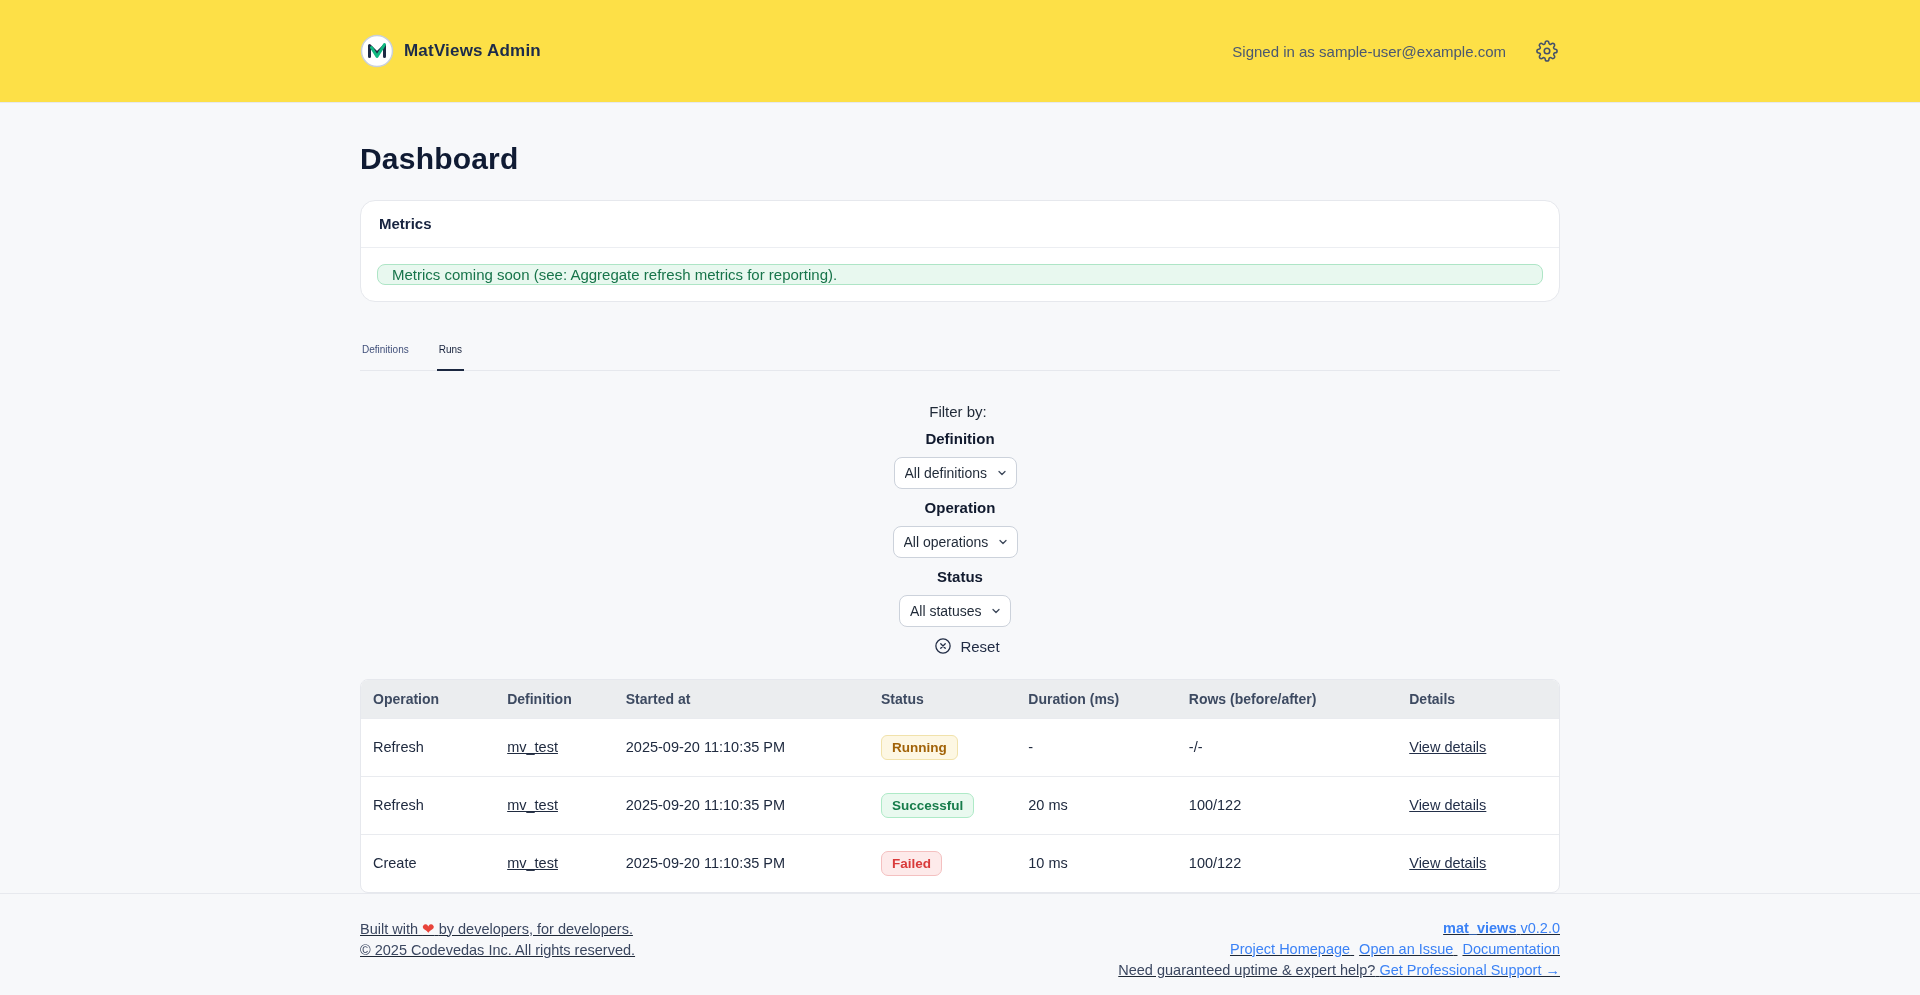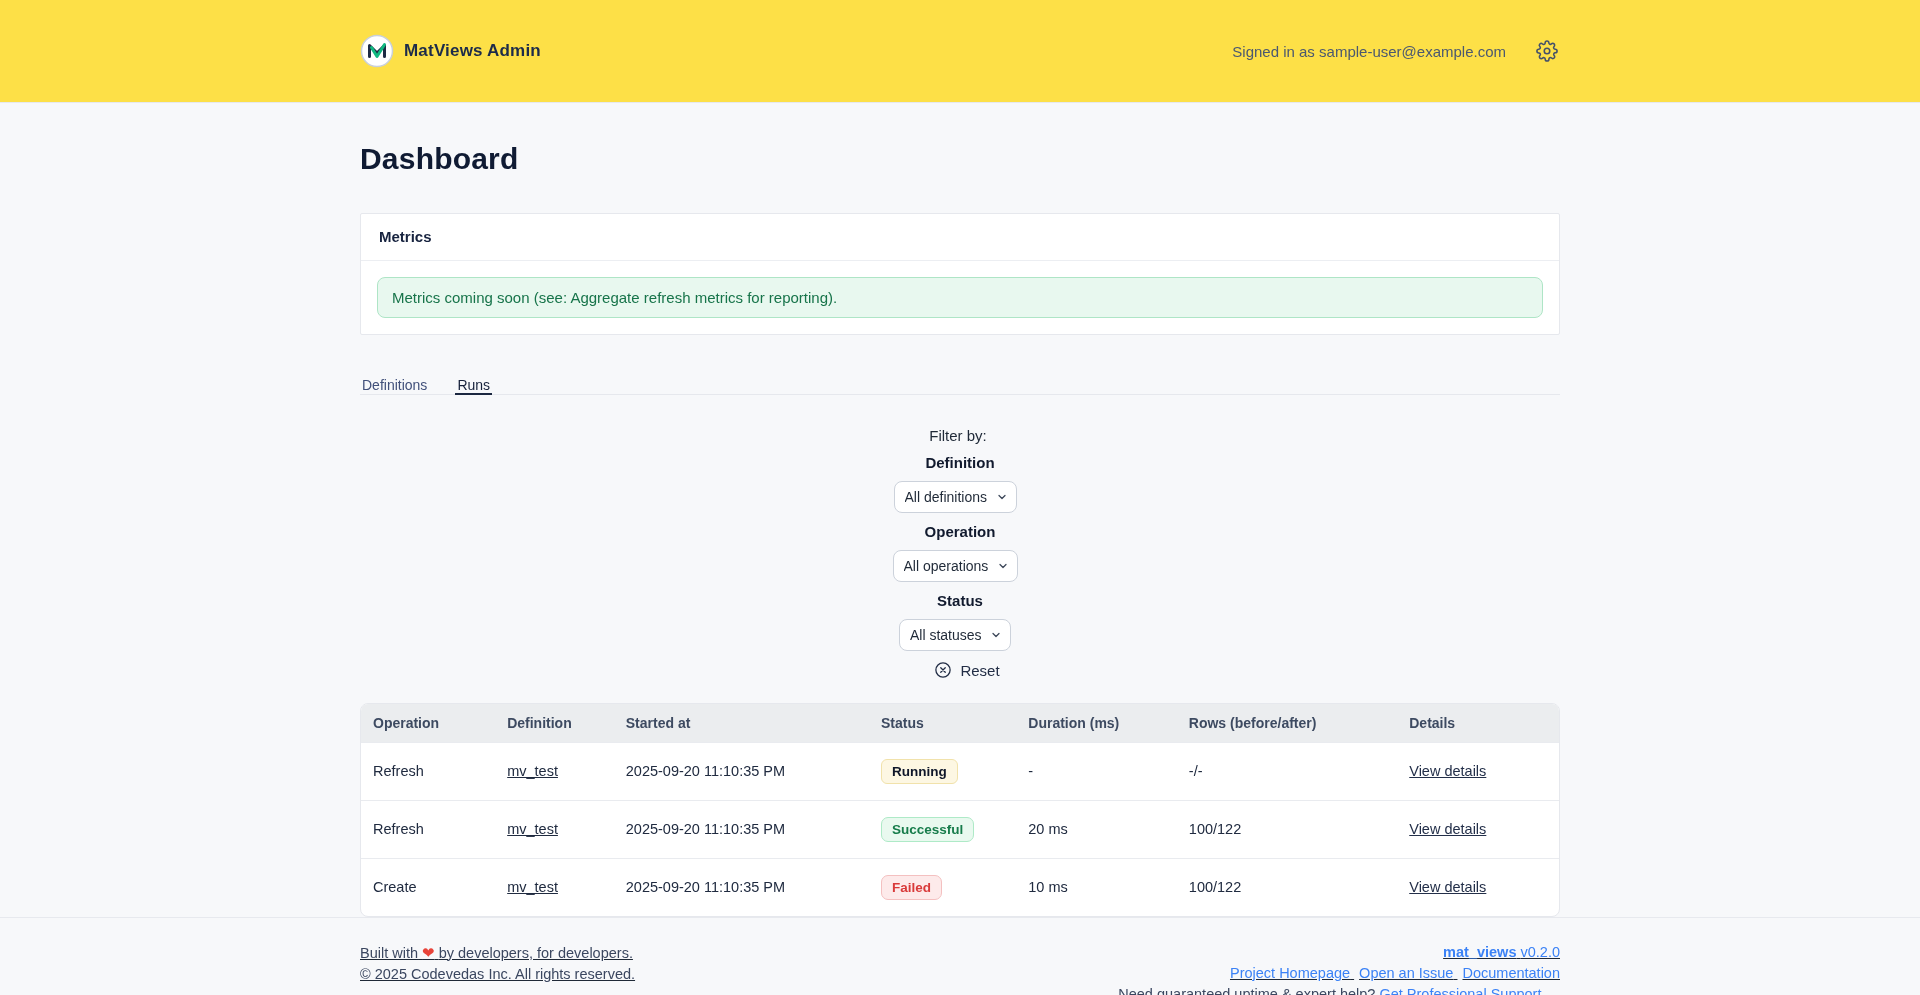"Metrics" .card { border-radius: 2px -> 15px; margin-top: 36px -> 23px }
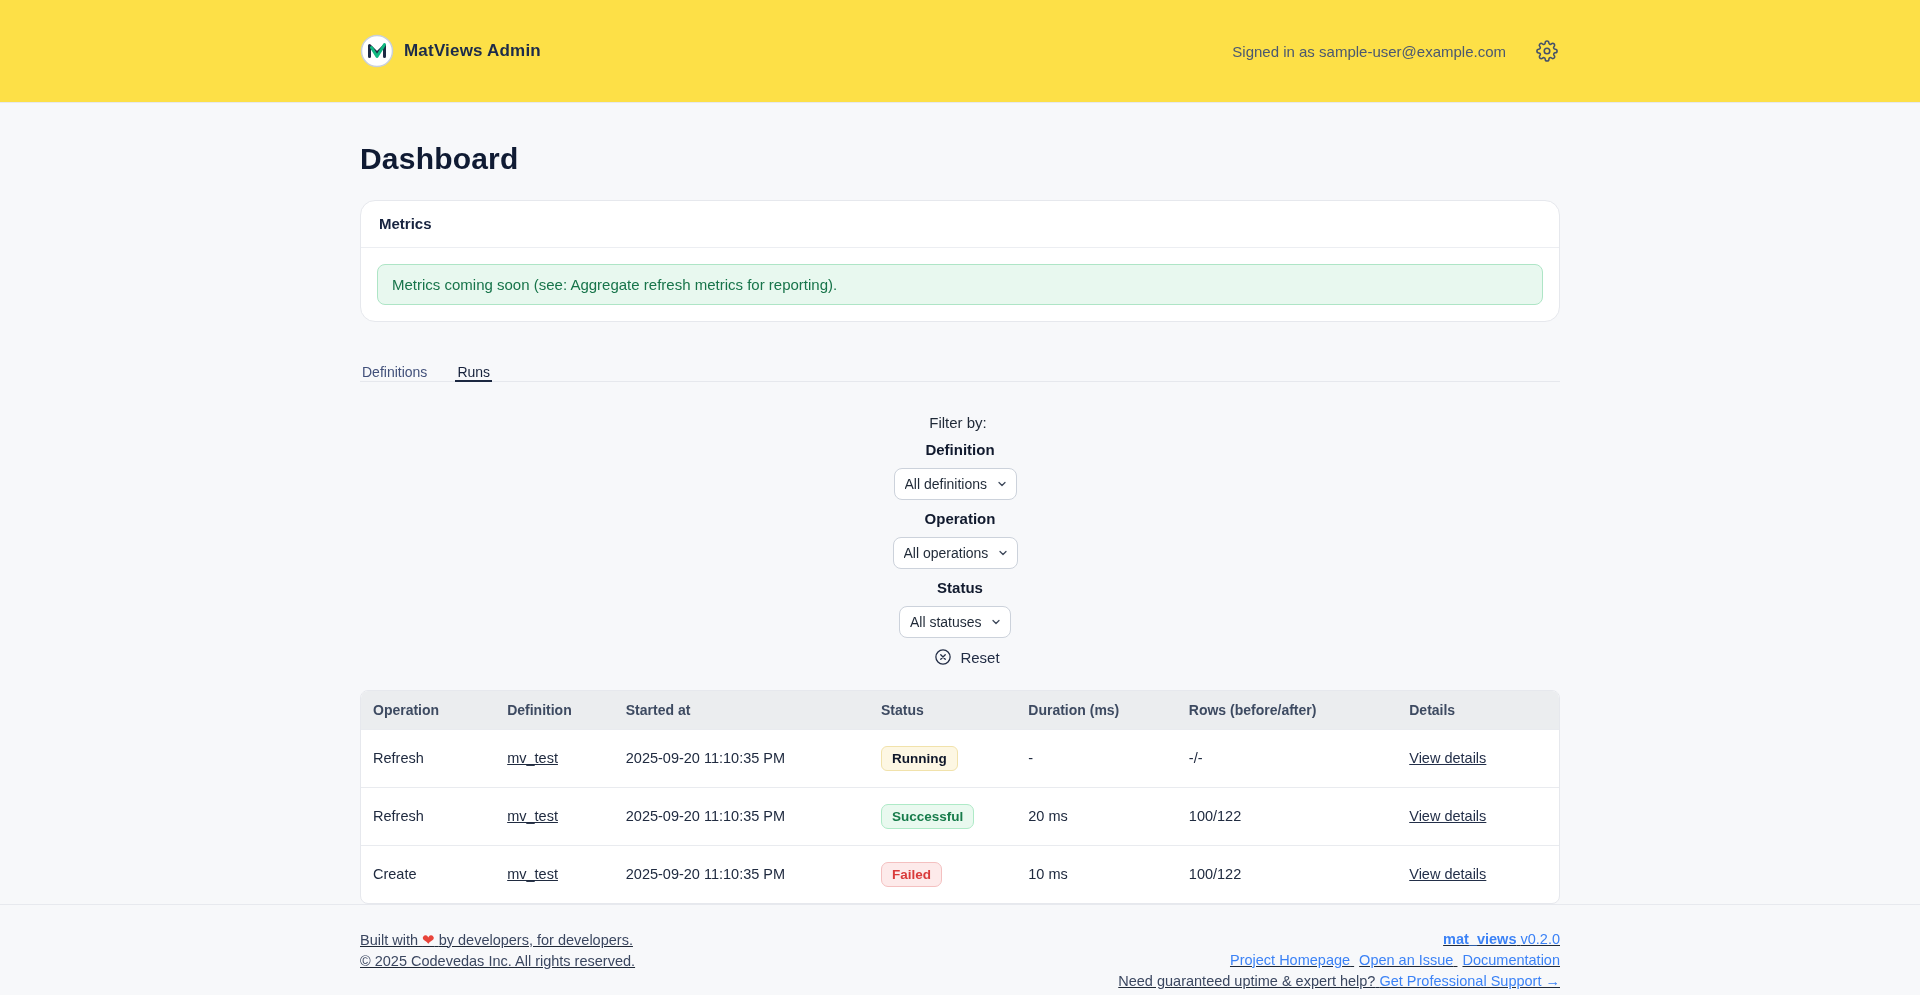"Metrics coming soon (see: Aggregate" .alert-info { padding: 11px 14px -> 1px 14px }
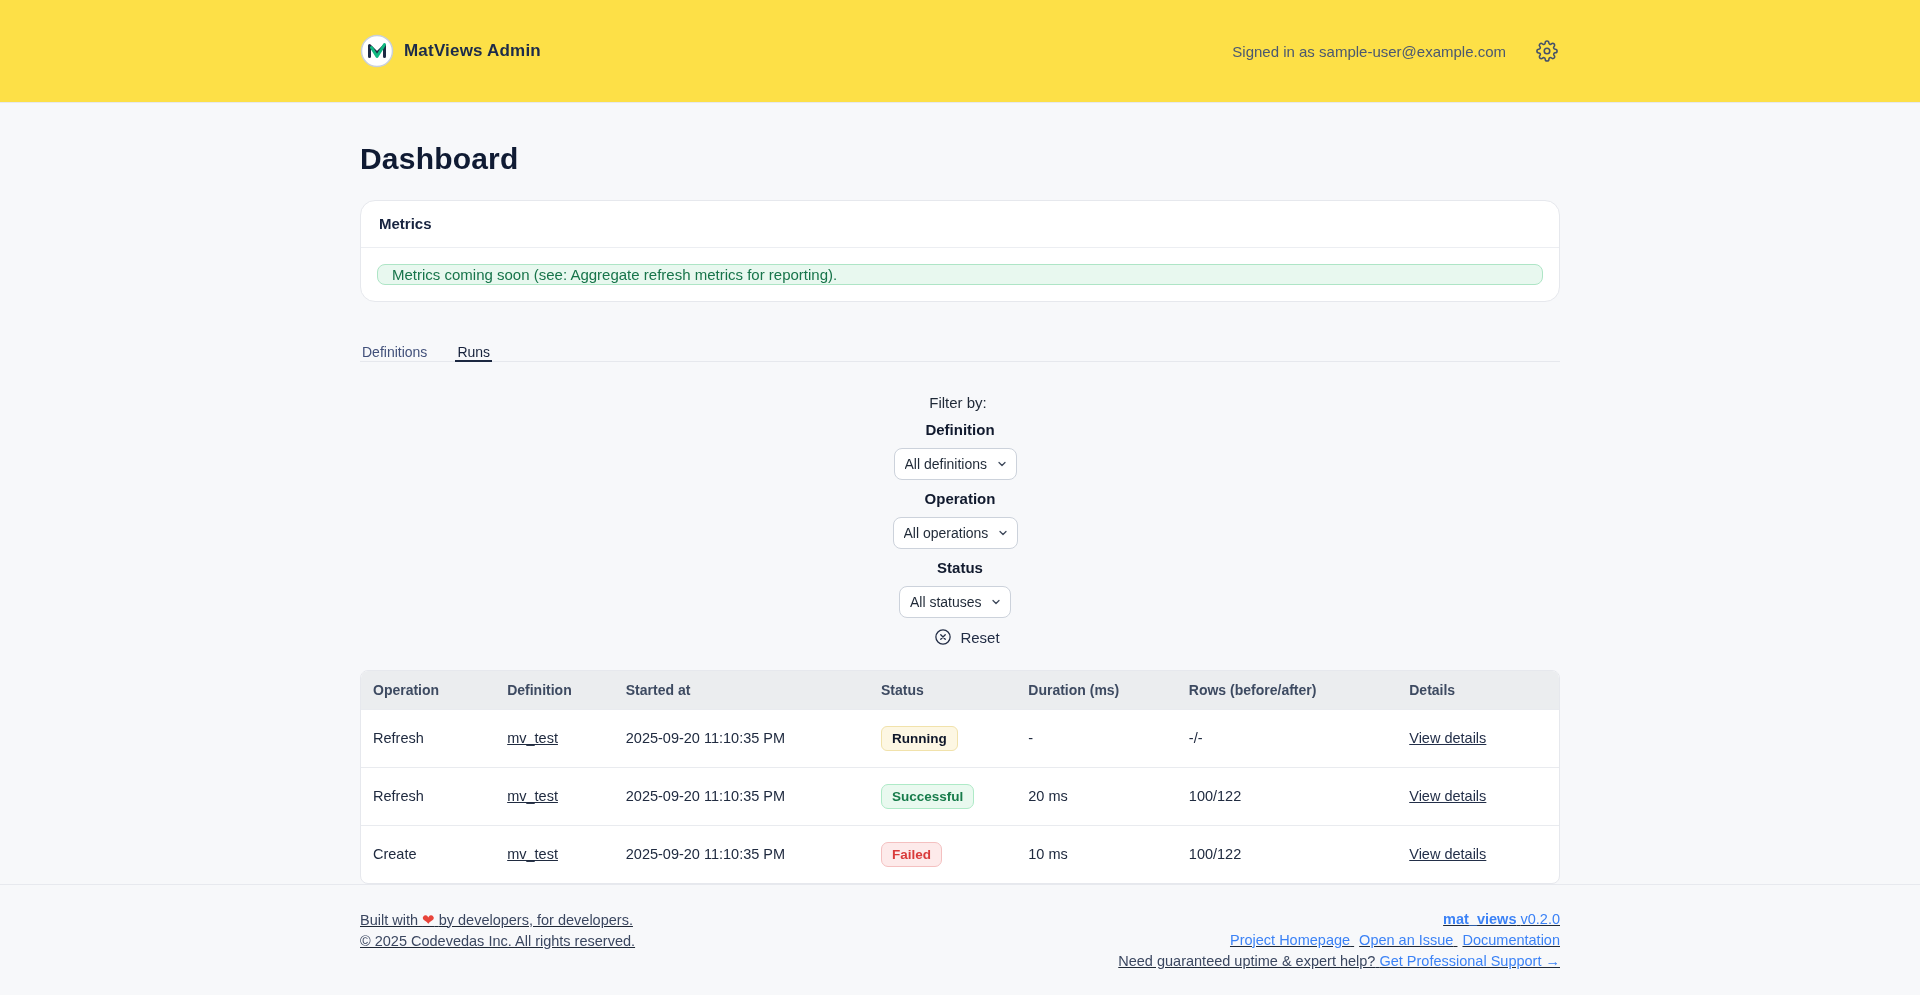"Definitions" .tab { font-size: 14px -> 10px; padding: 6px 2px 0 -> 6px 2px 14px }
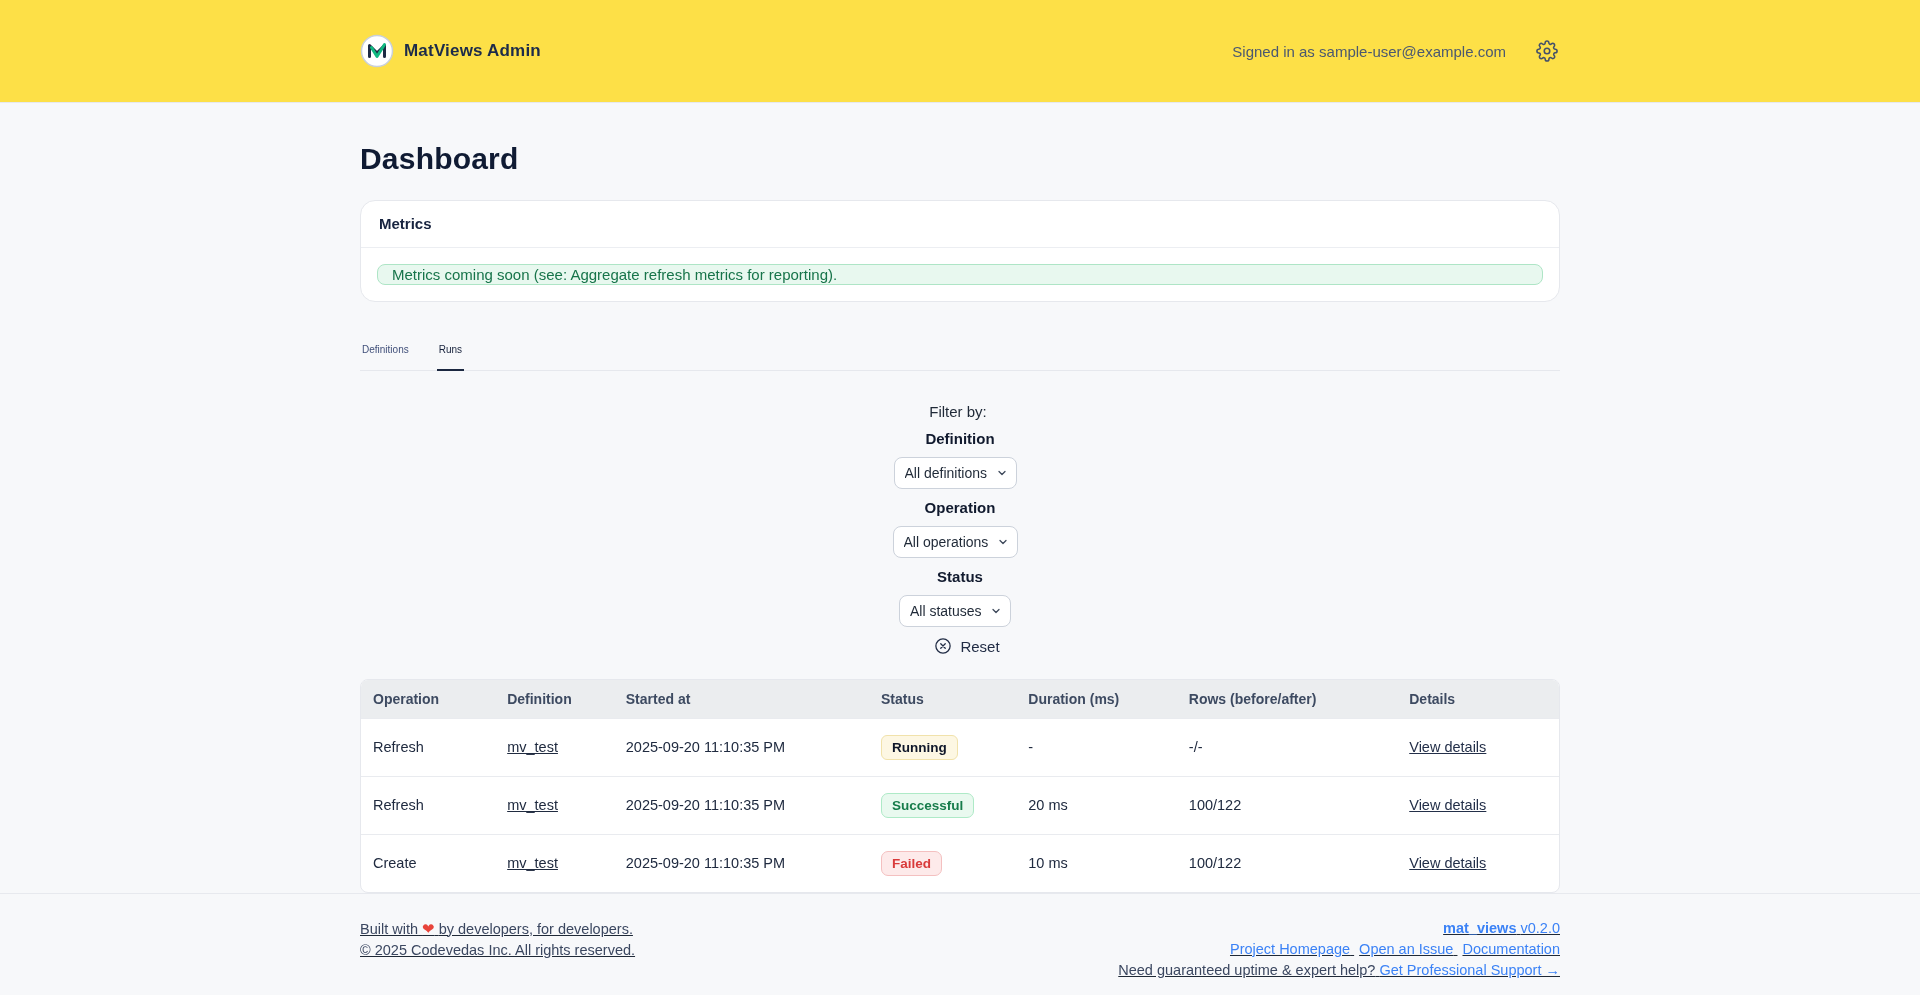"Running" .badge-running { color: #0f172a -> #a16207 }
